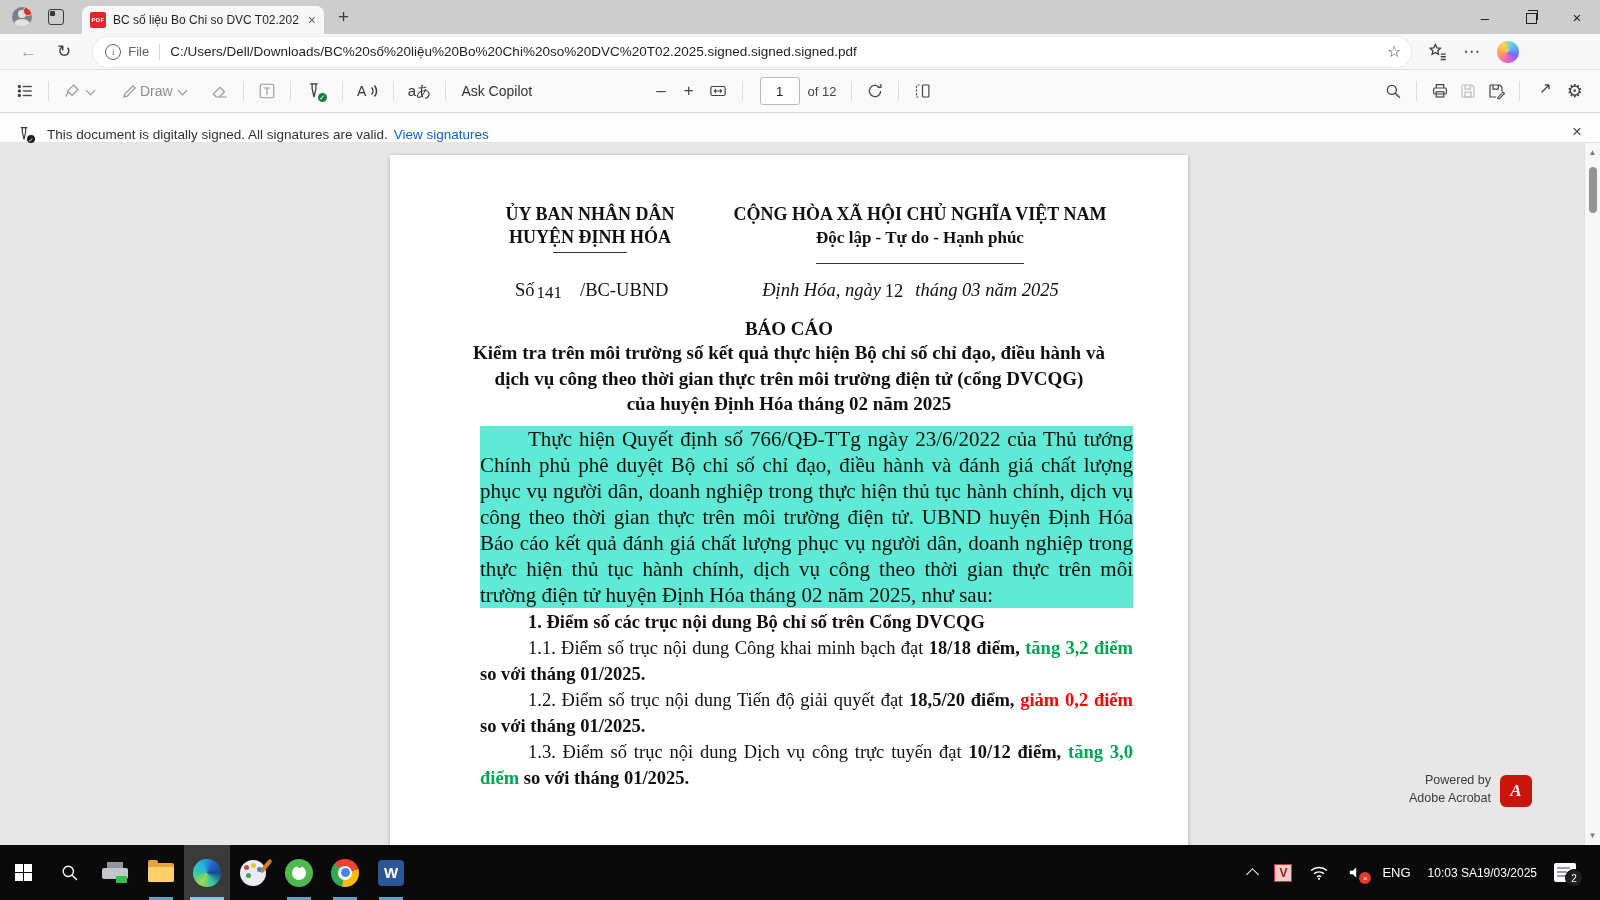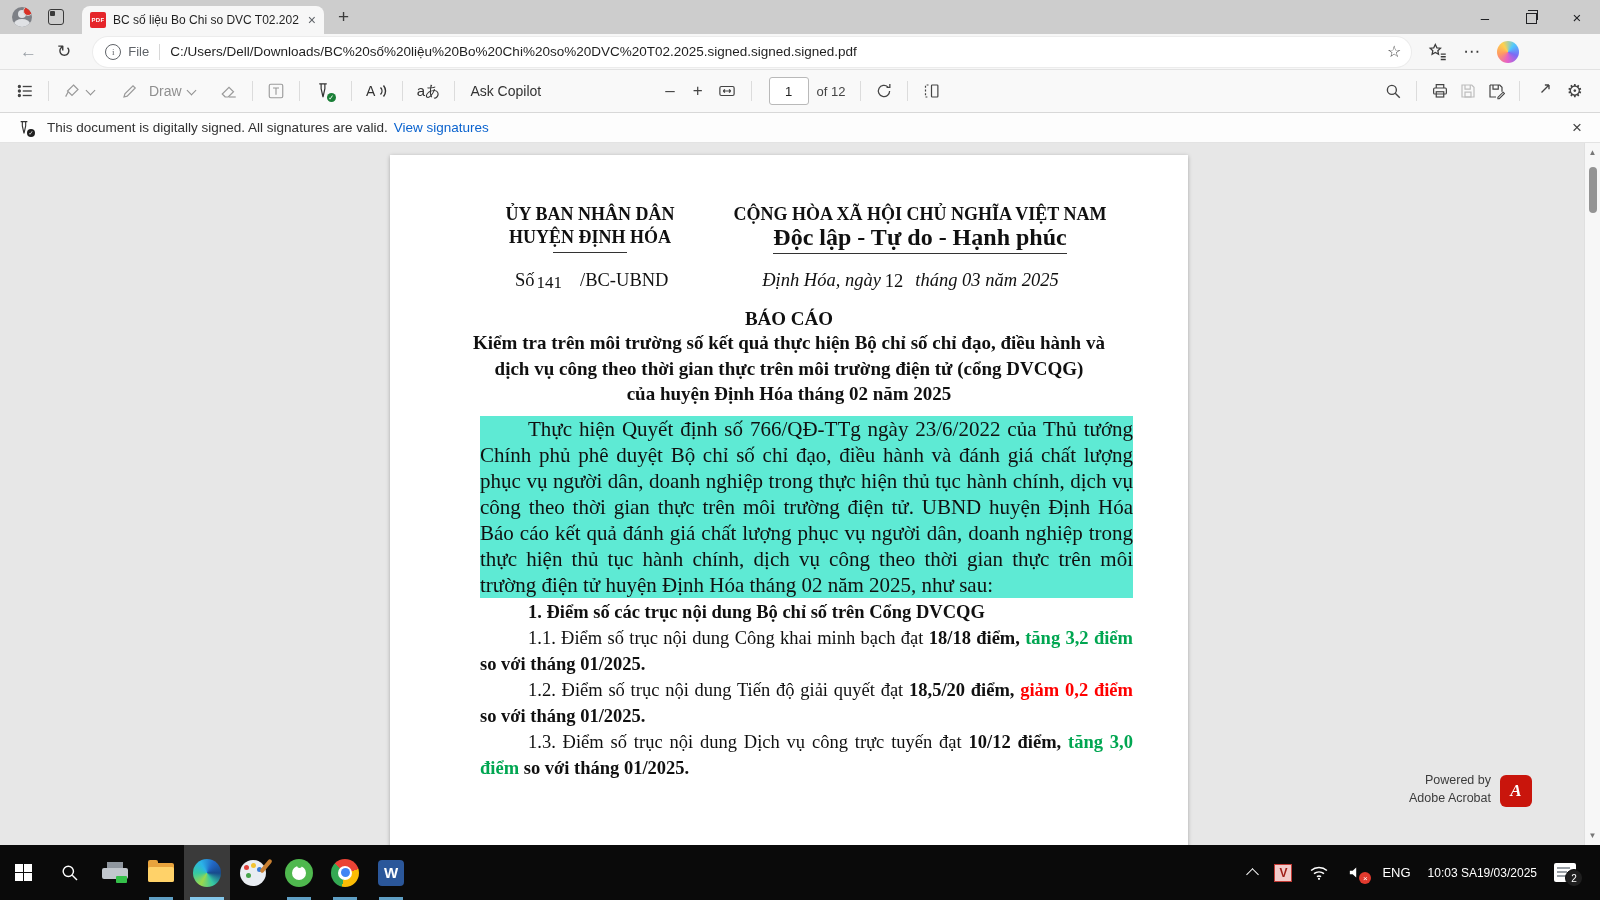"Draw" .draw-label { margin-left: 10px -> 1px }
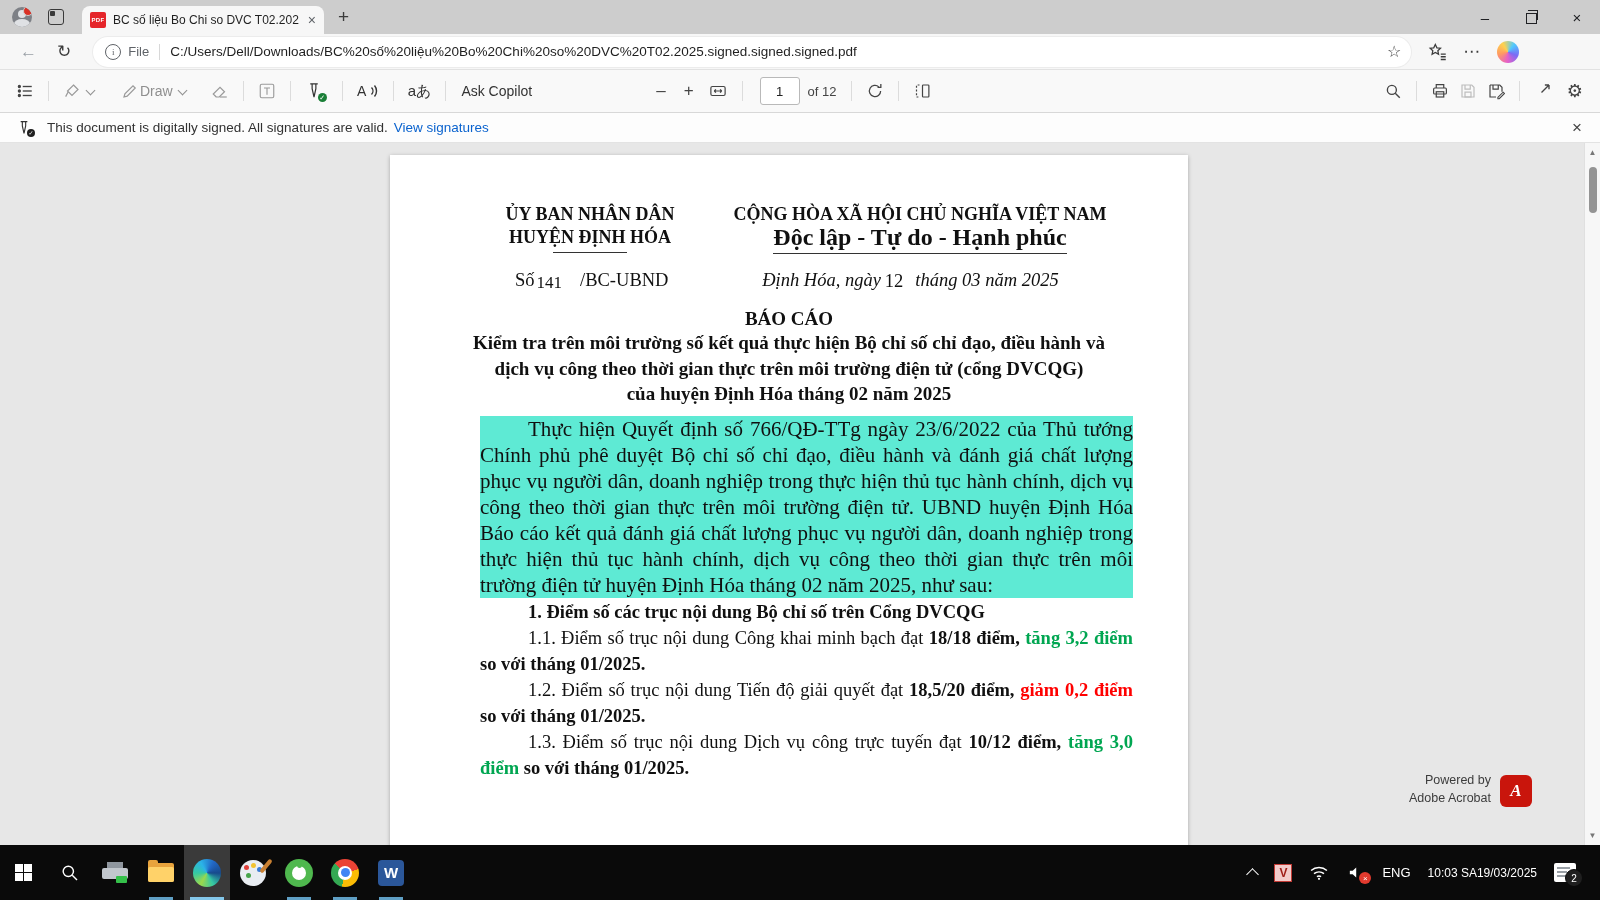"This document is digitally signed." .sigbanner { align-items: center -> flex-end }
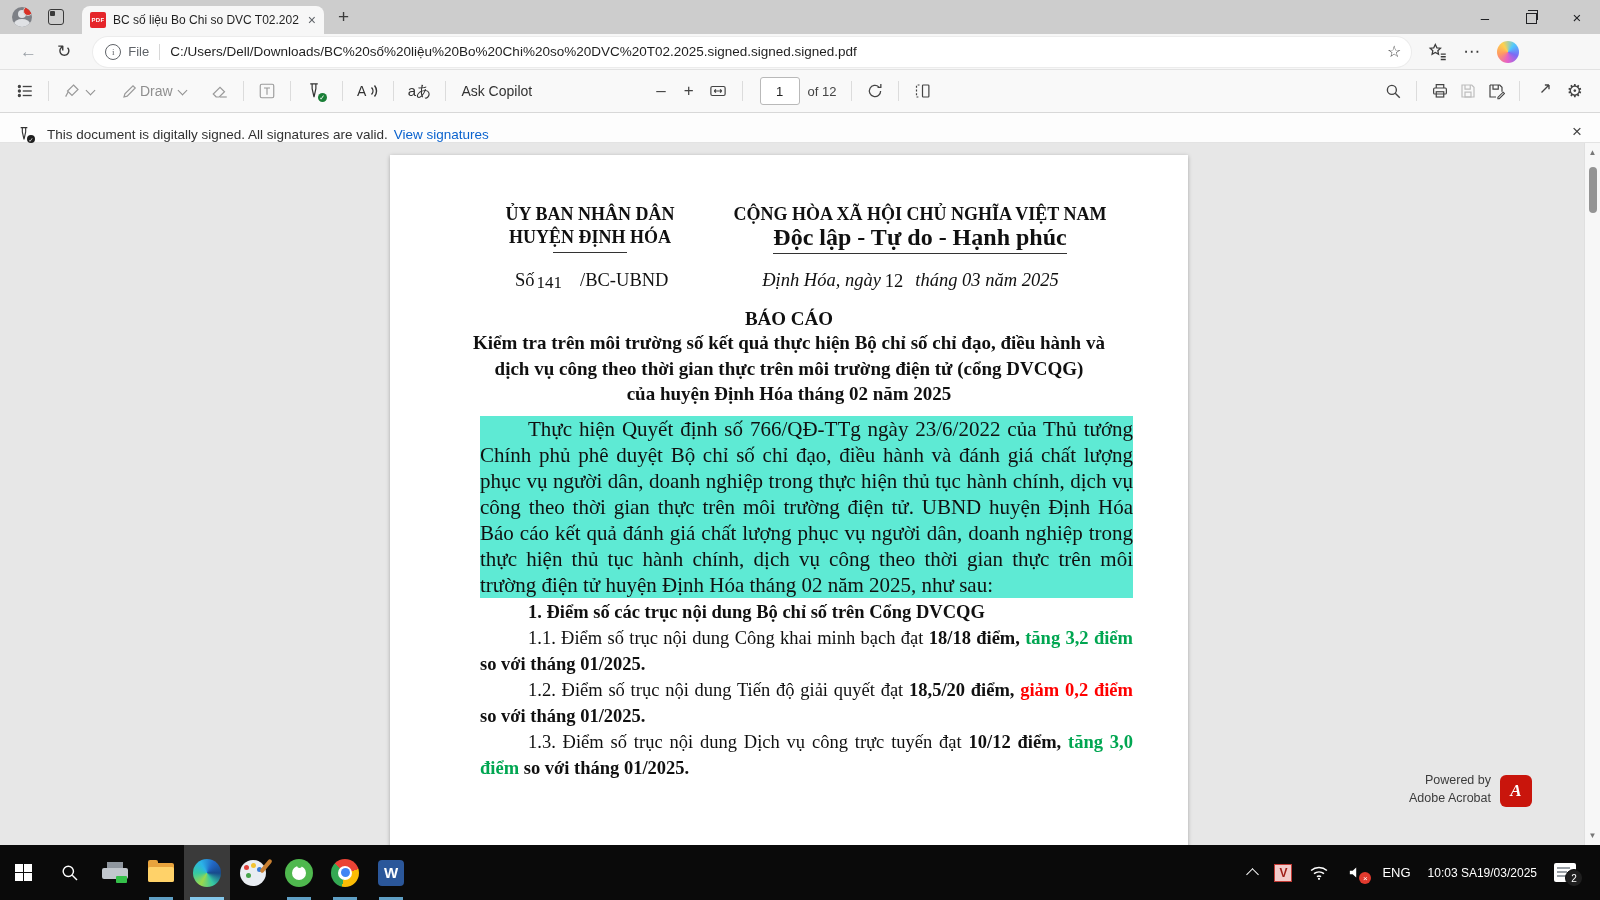"Độc lập - Tự do" .nation2 { font-size: 24px -> 17px; padding-bottom: 4px -> 14px }
